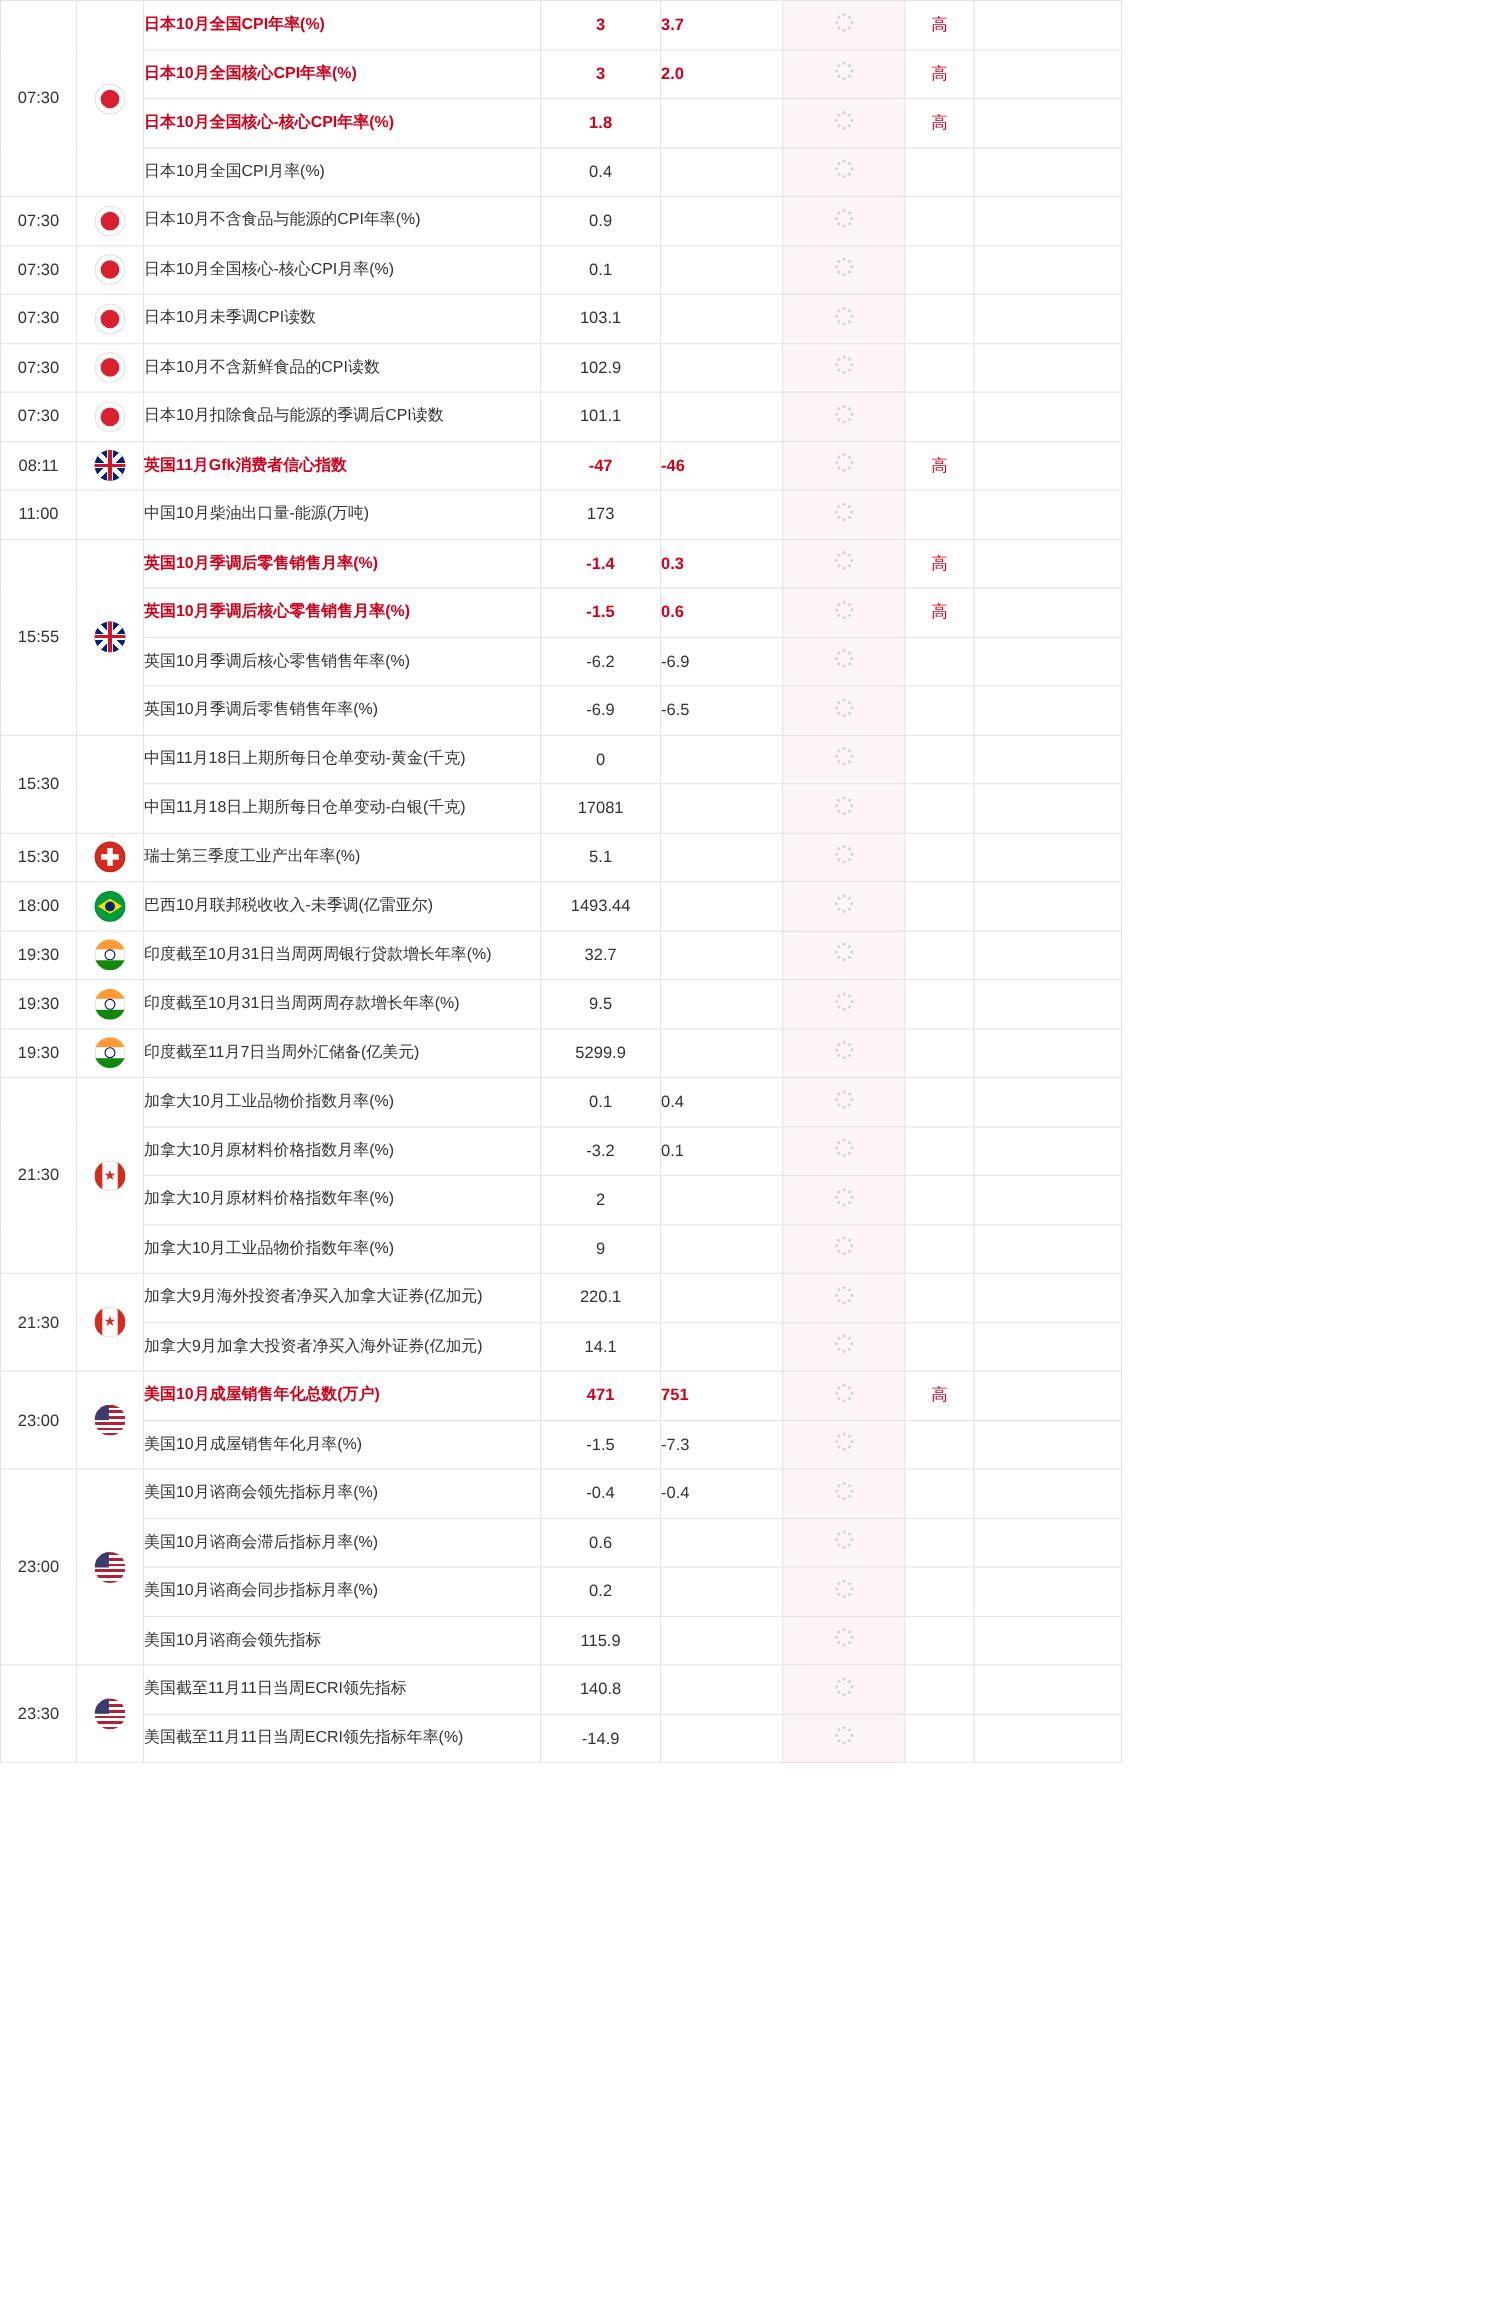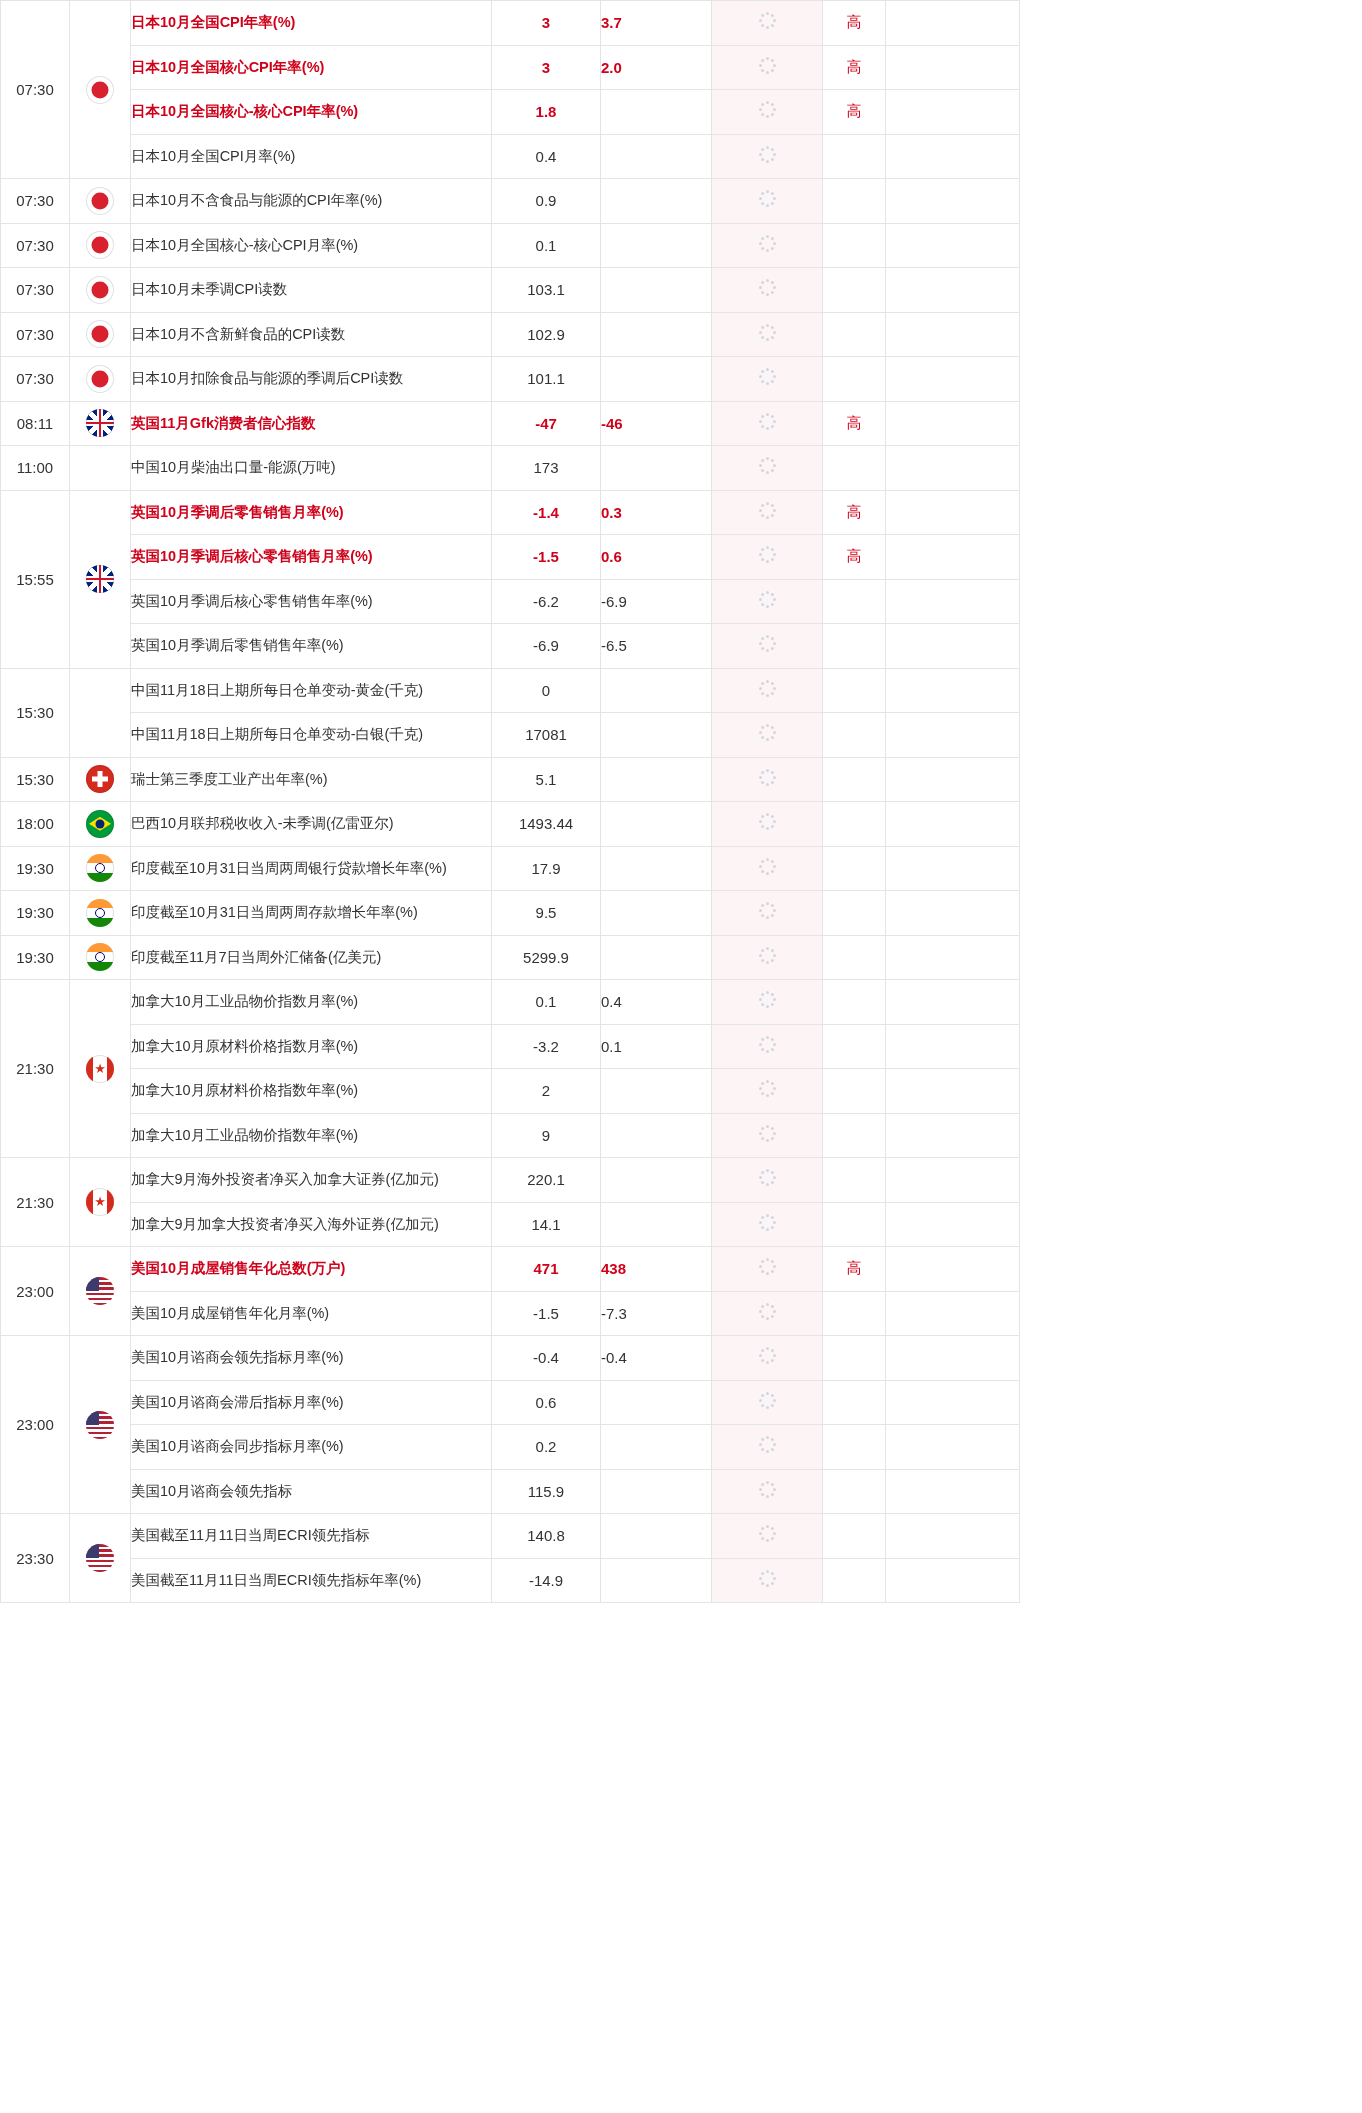"17.9" td.c-val { text: 17.9 -> 32.7 }
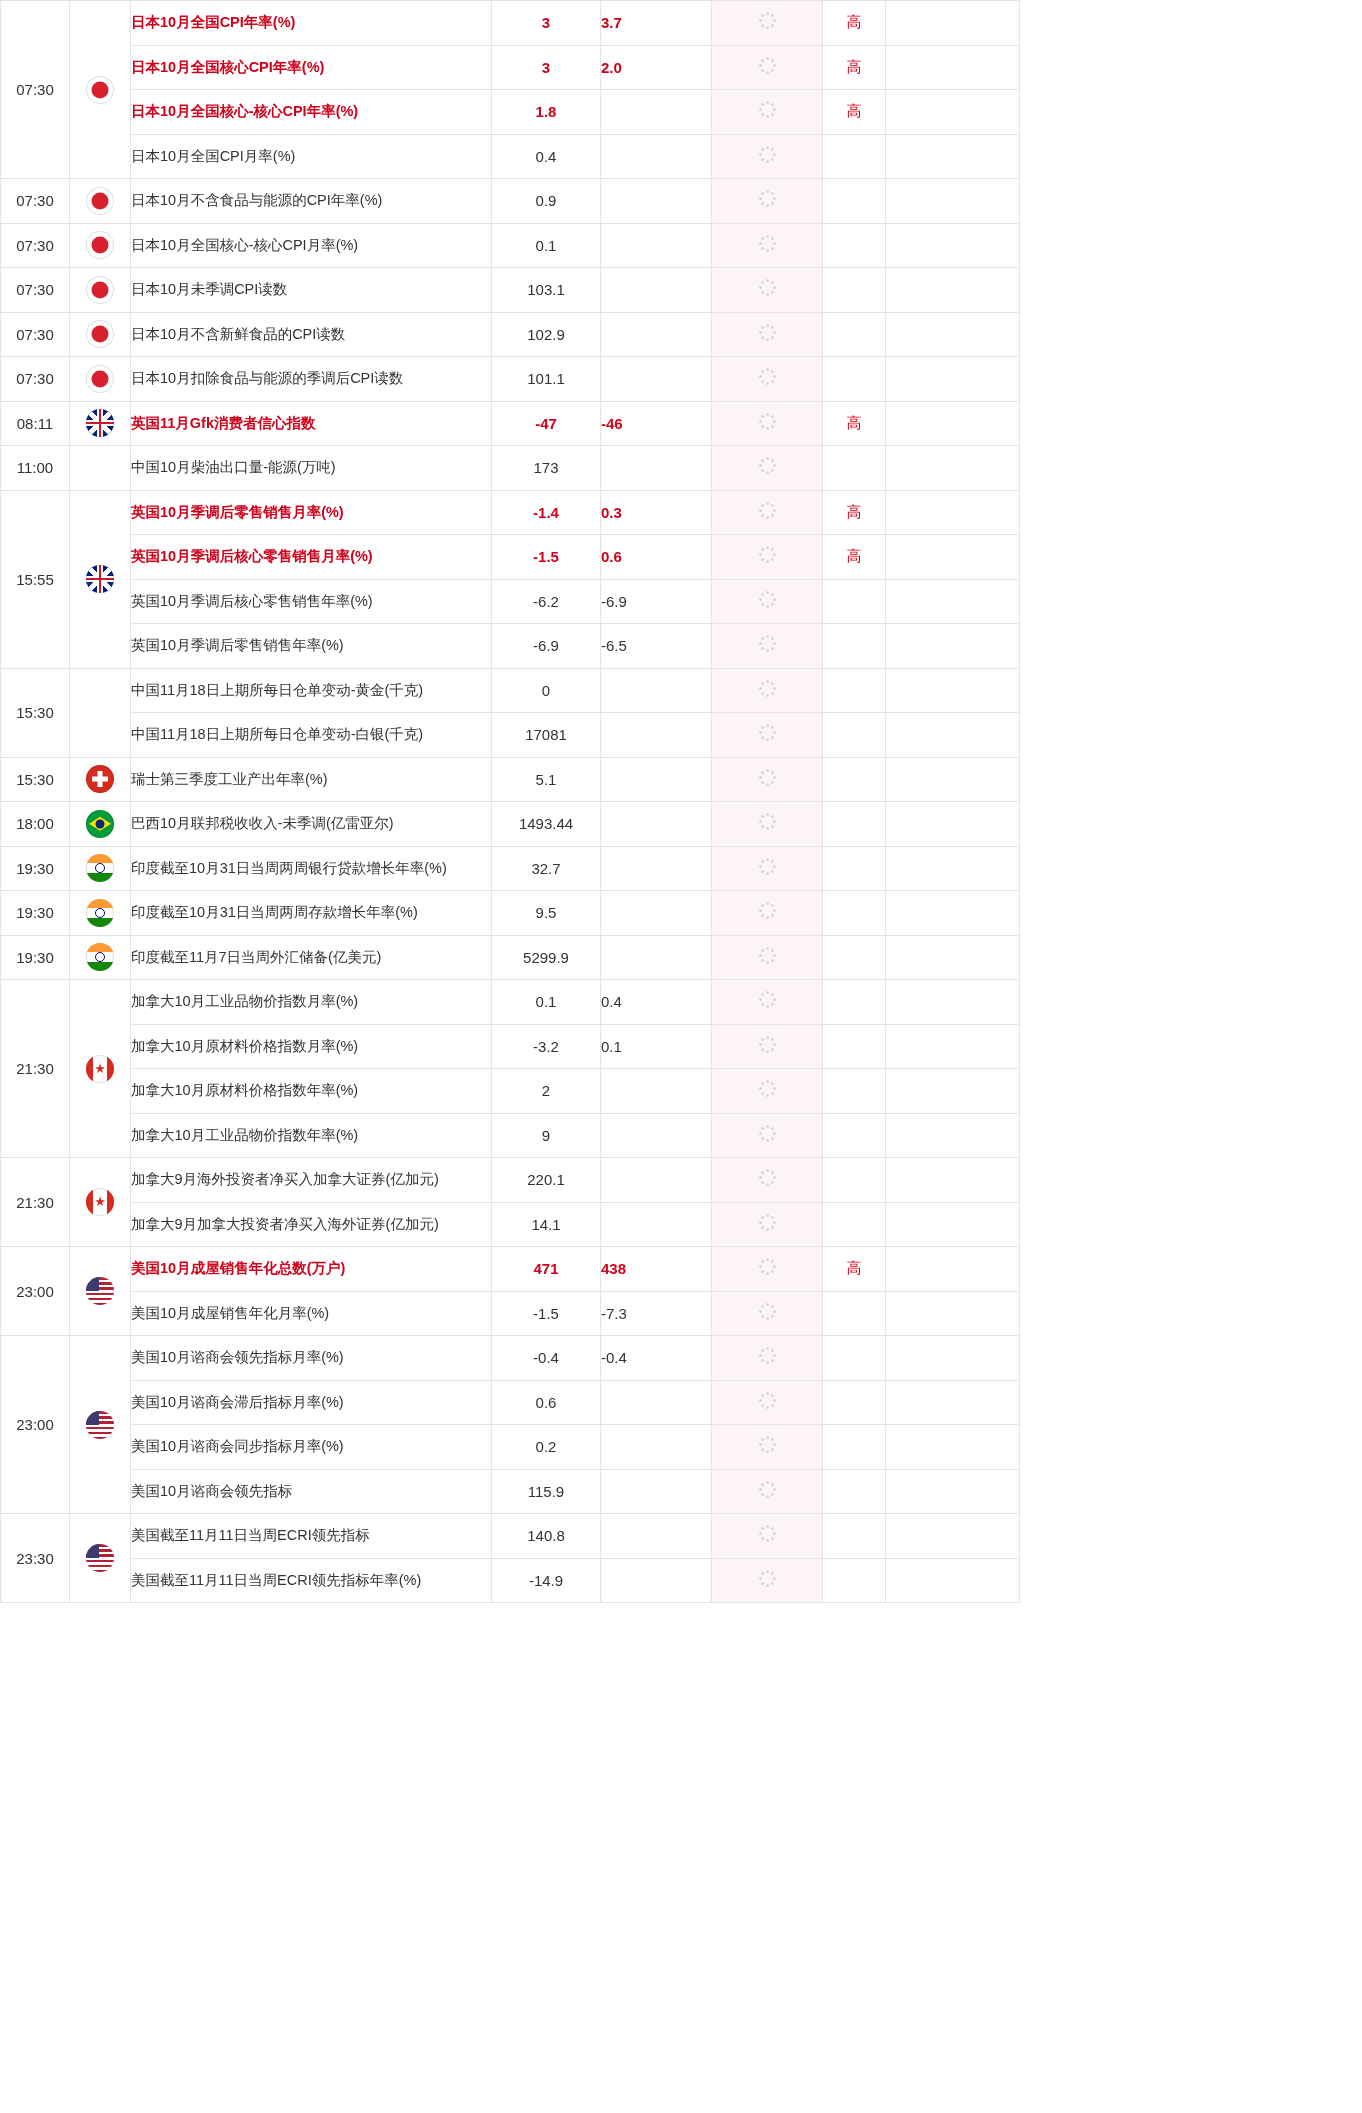"438" td.c-prev { text: 438 -> 751 }
